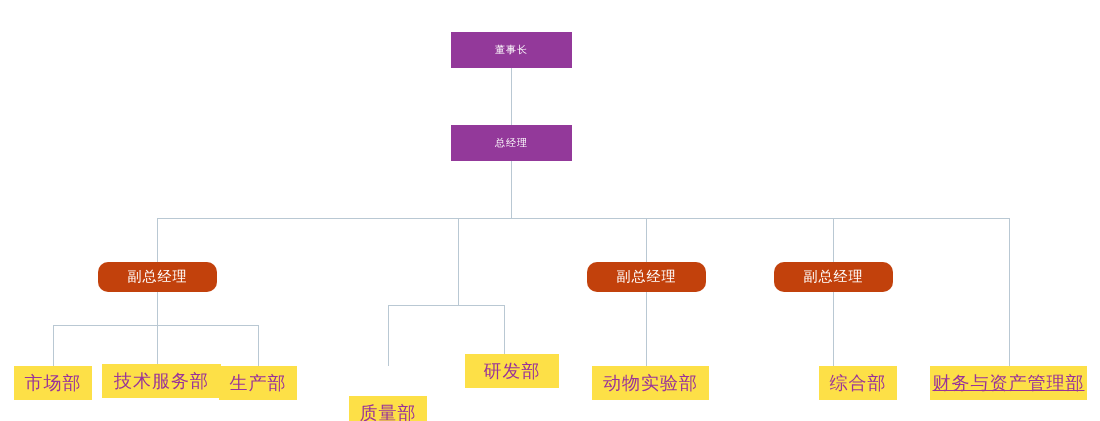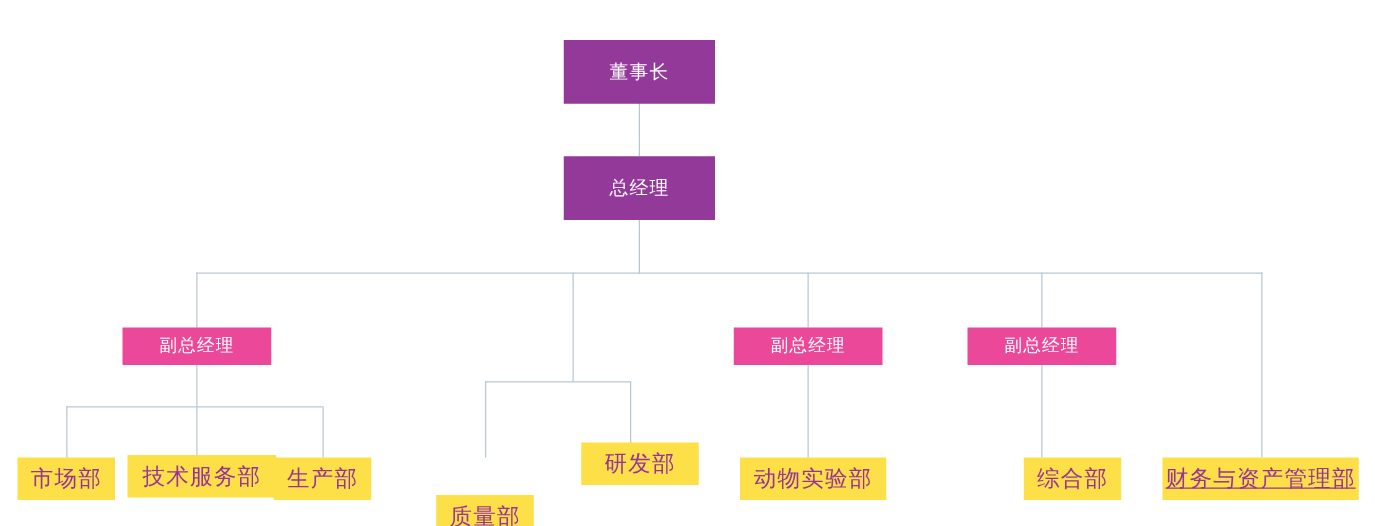"董事长" .node-l1 { font-size: 15px -> 10px; height: 51px -> 36px }
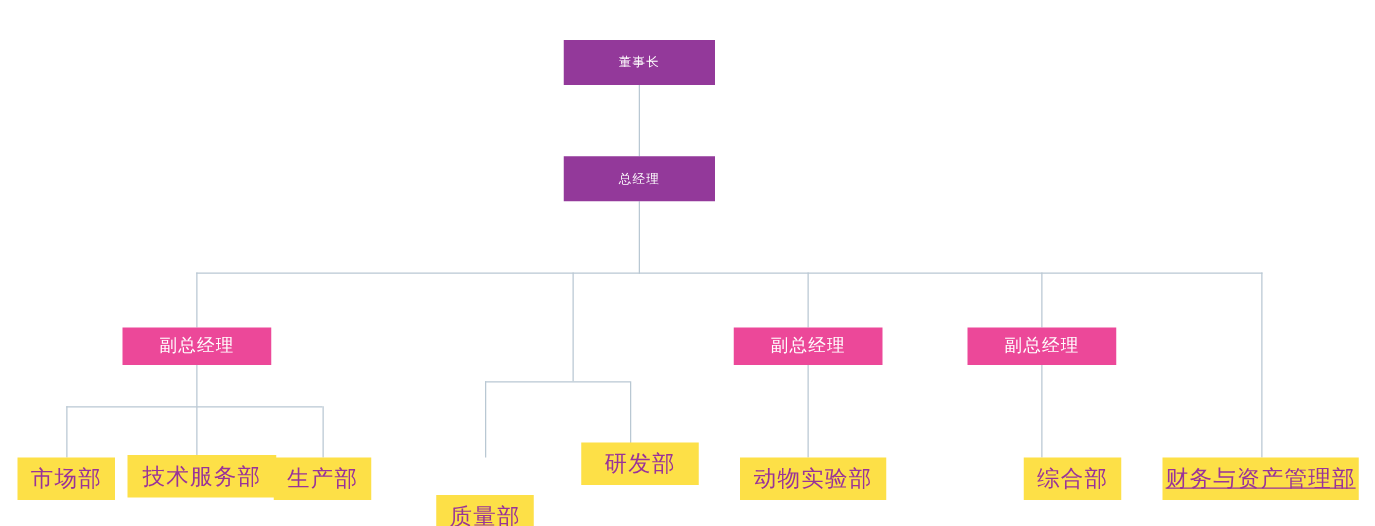"副总经理" .node-l2 { background: #ec4899 -> #c2410c; border-radius: none -> 10px }
